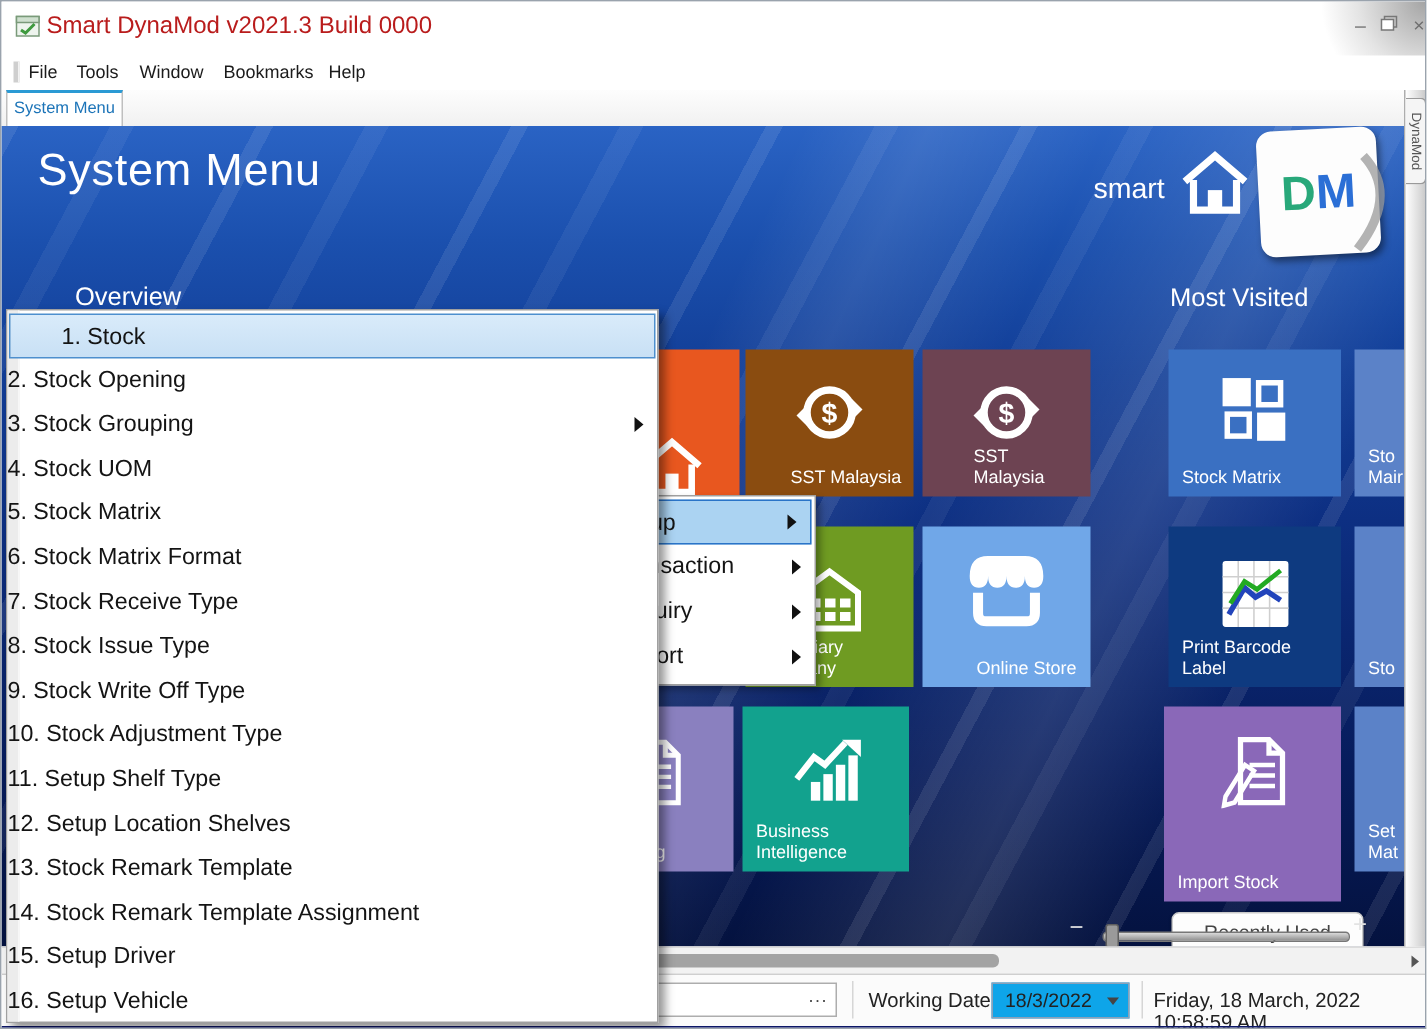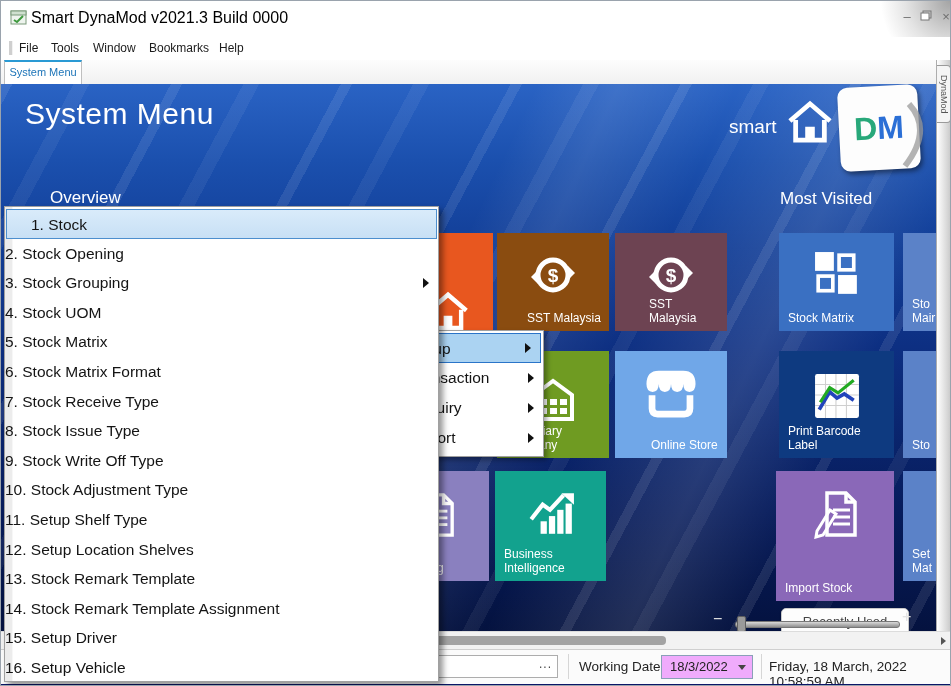"Smart DynaMod v2021.3 Build 0000" .apptitle { color: #000000 -> #b91c1c }
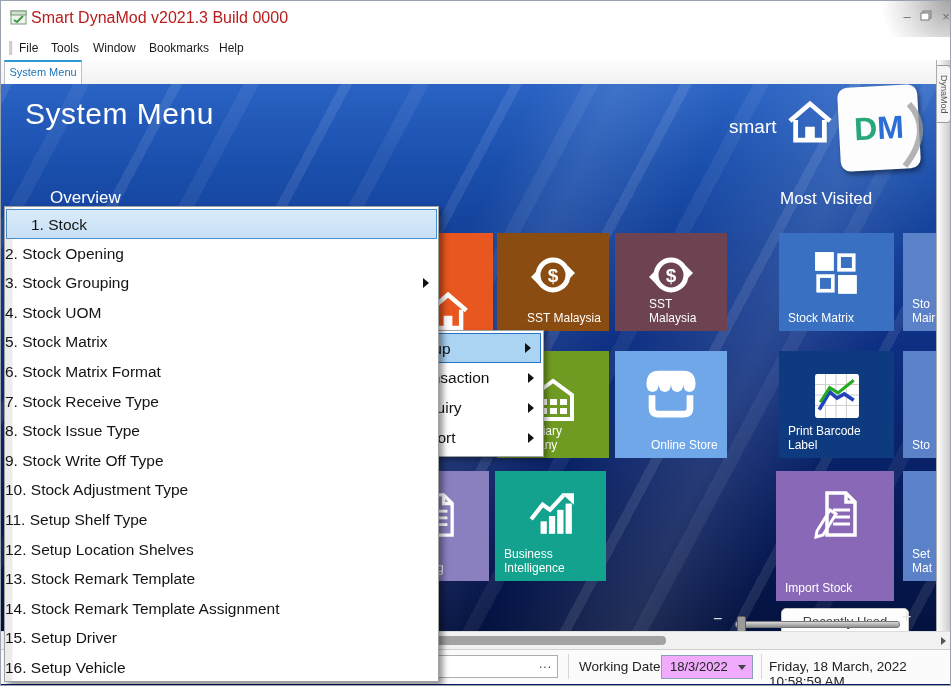"1. Stock" .stockmenu li.hl { padding-left: 24px -> 34px }
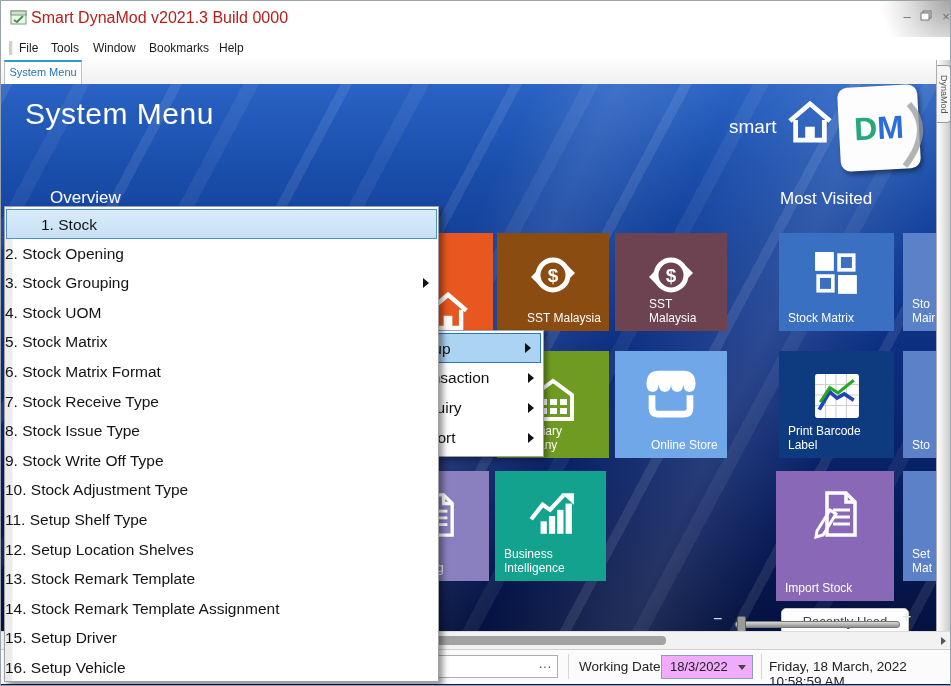"18/3/2022" .combo { background: #f0abfc -> #0ea5e9 }
